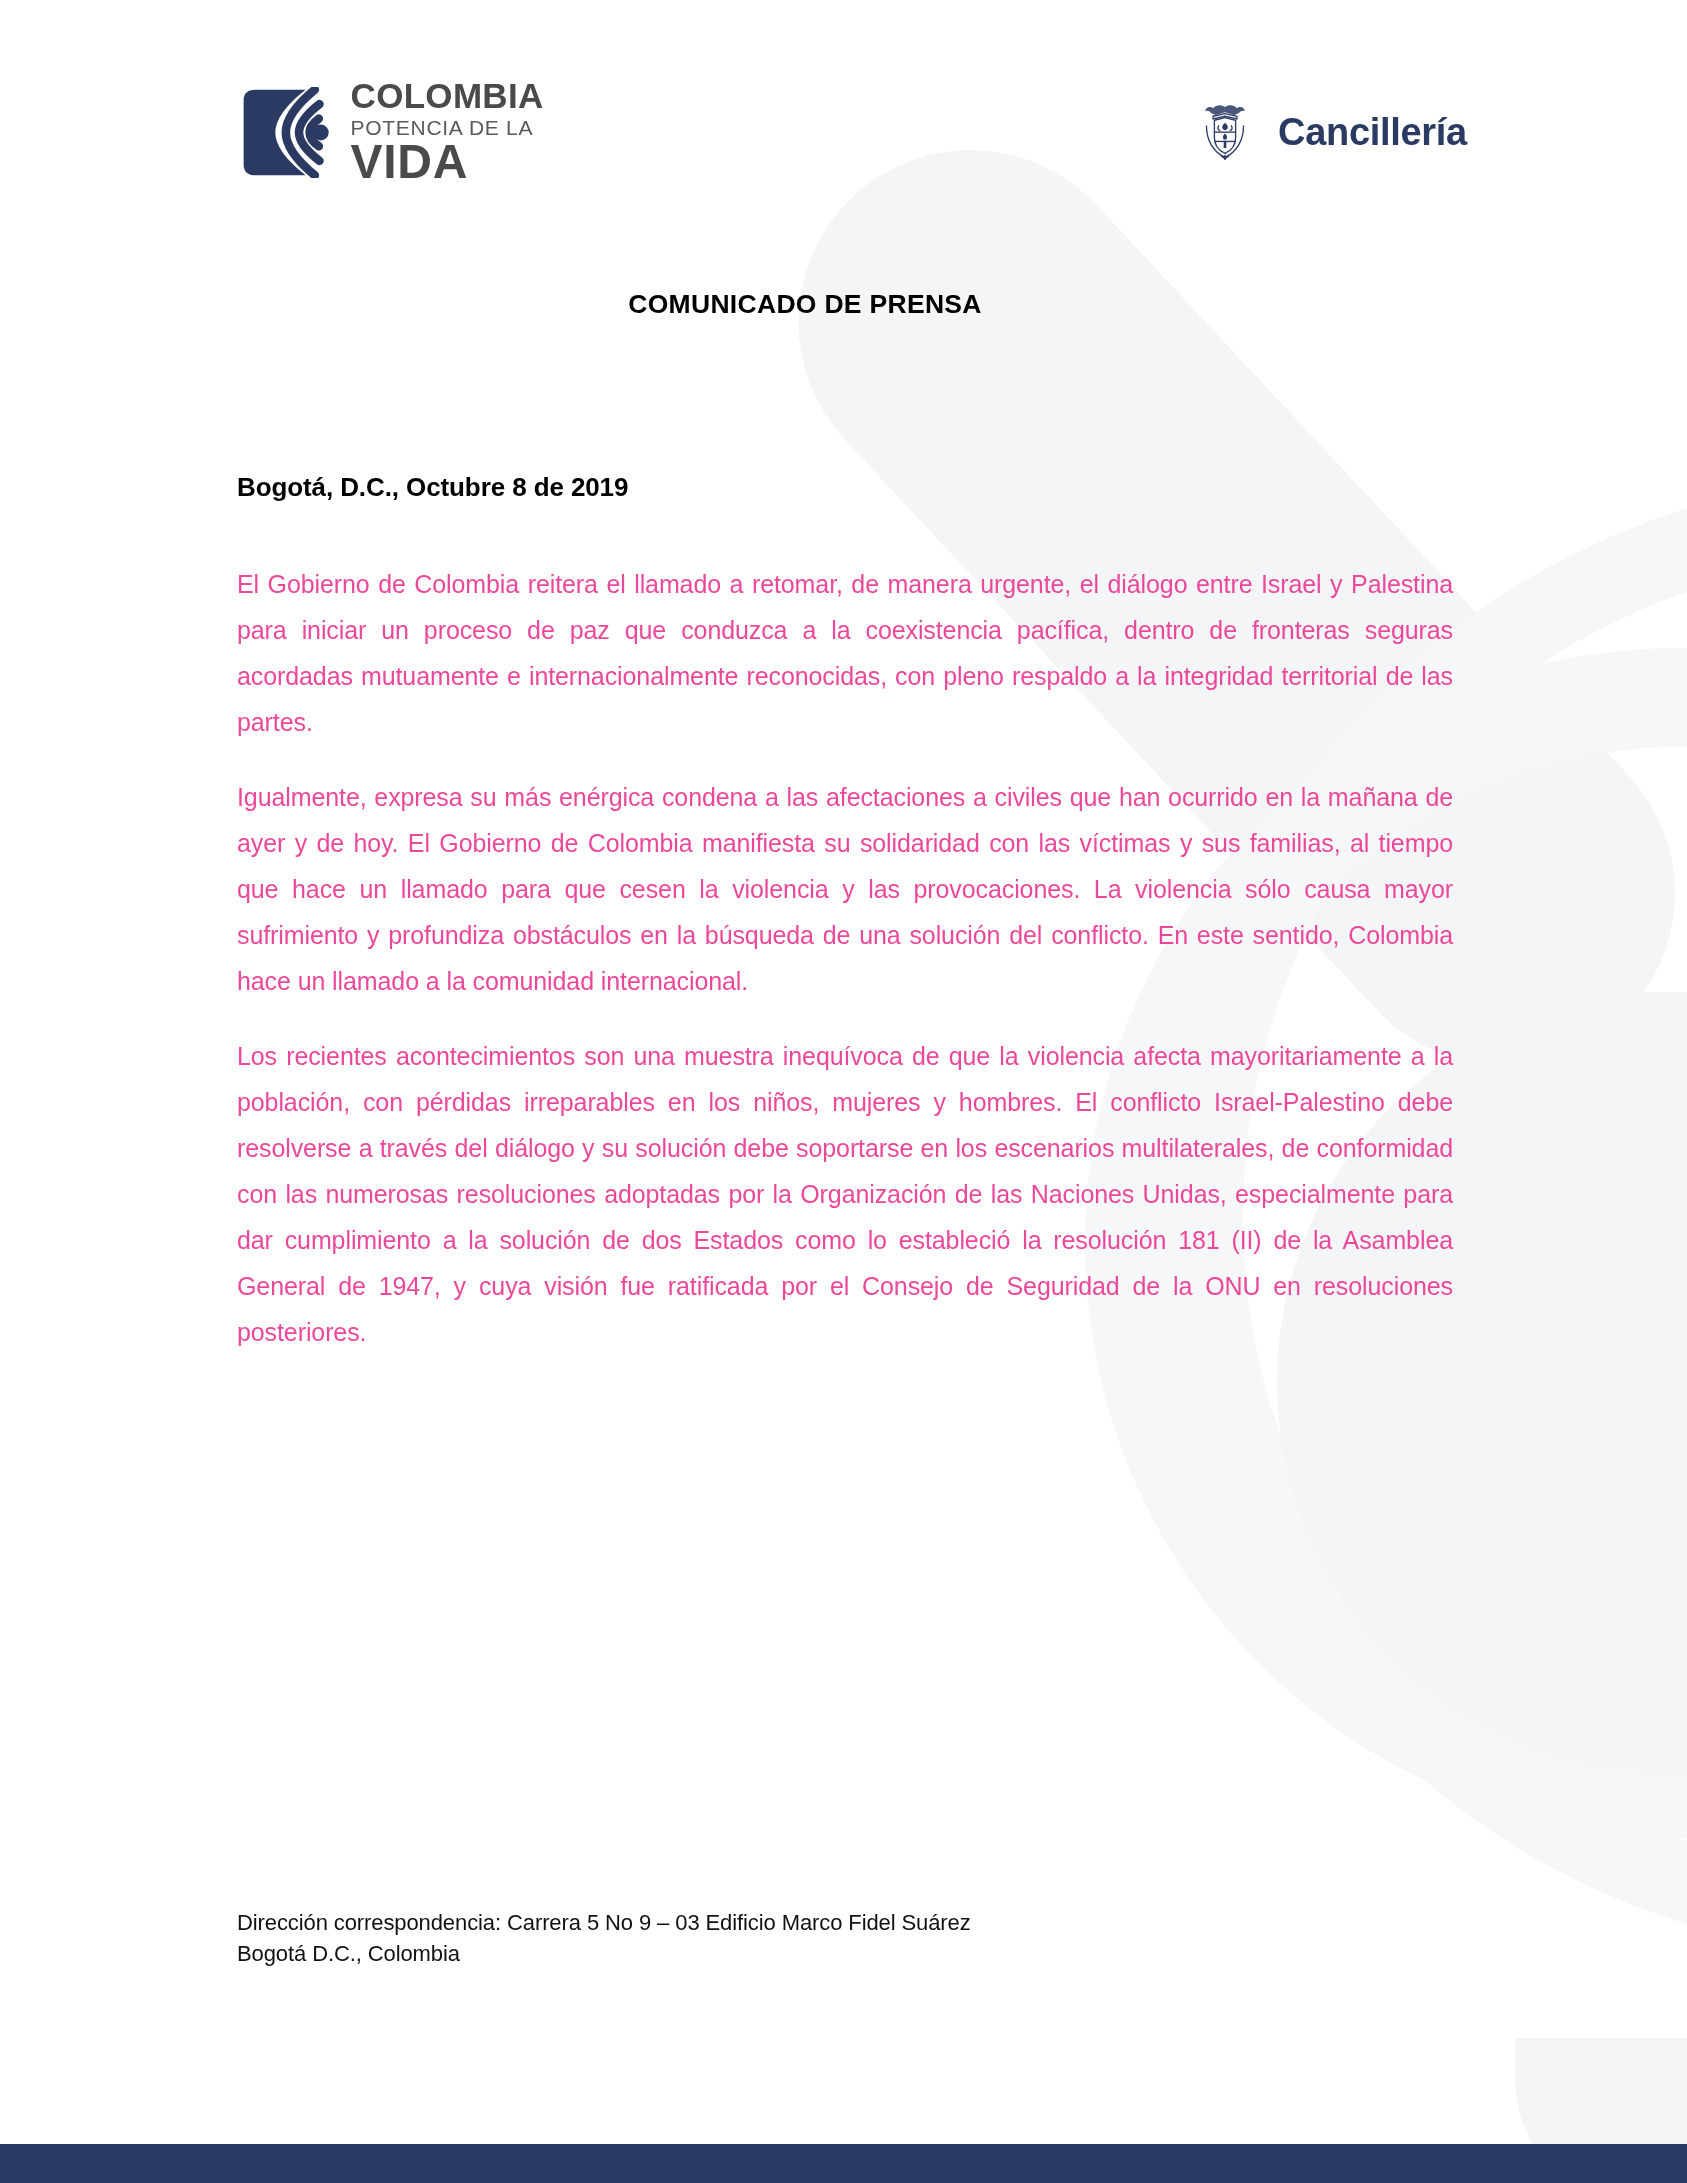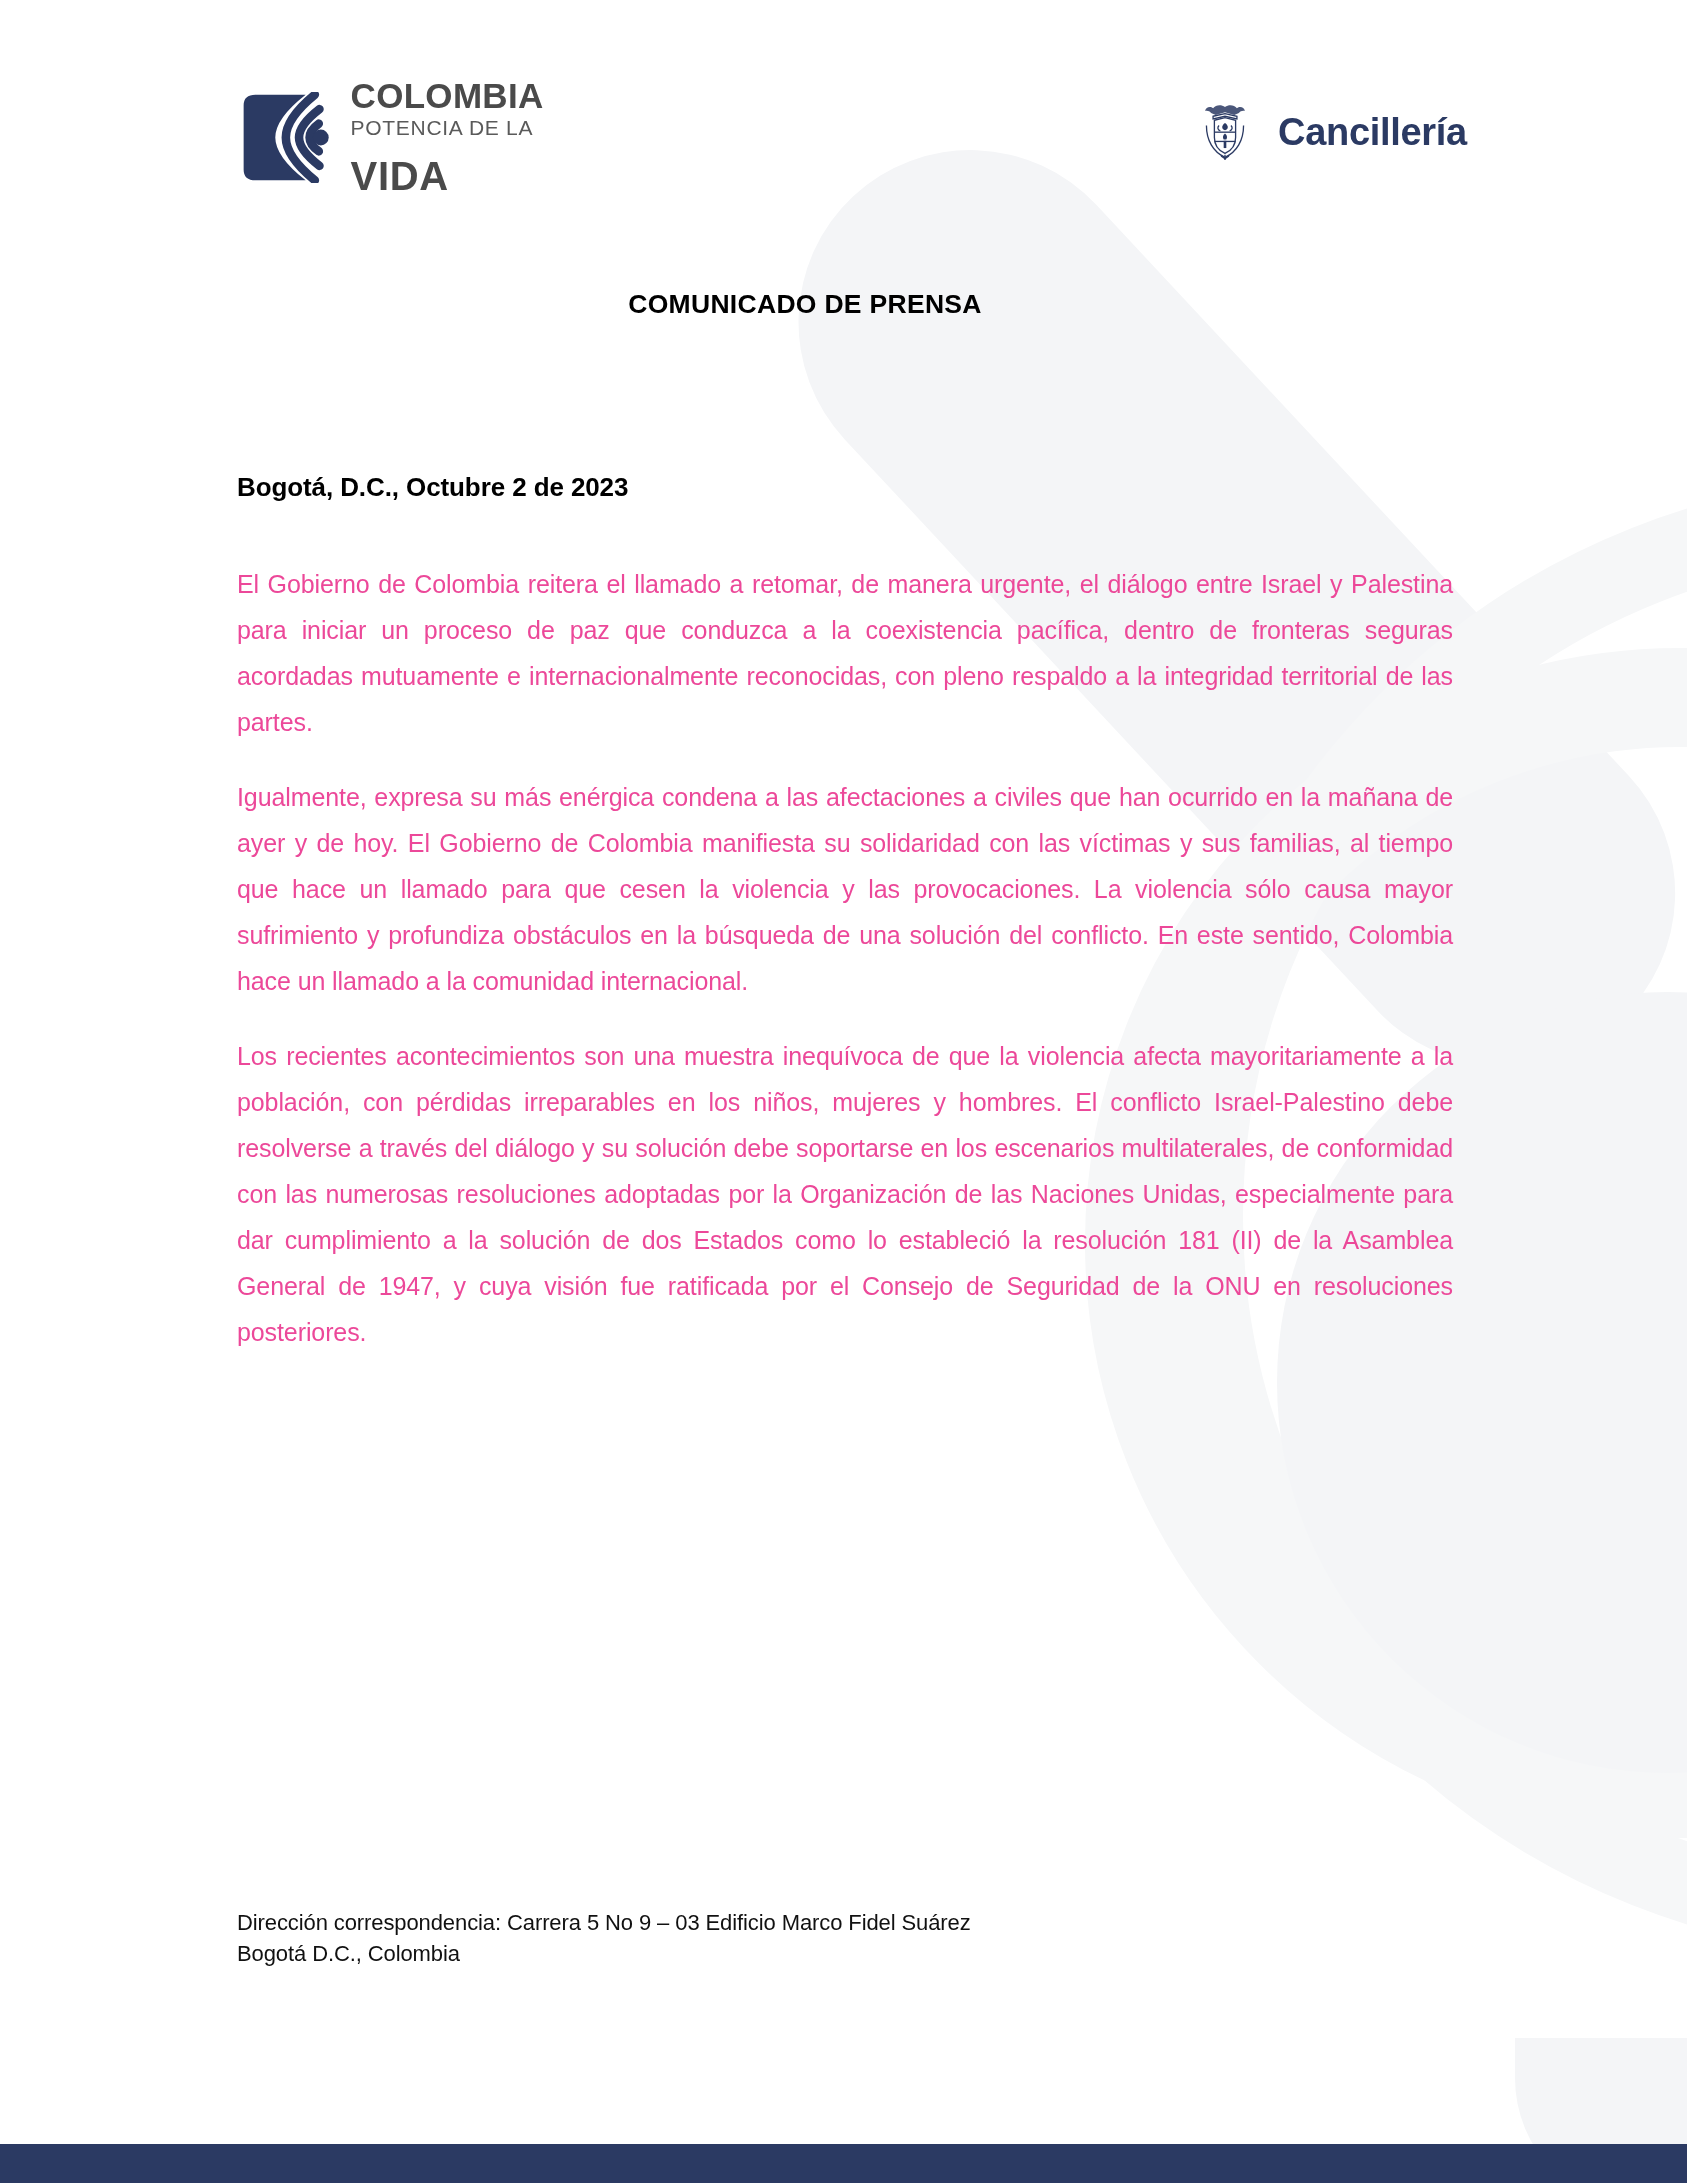"VIDA" .wm-vida { font-size: 40px -> 48px; margin-top: 18px -> 0 }
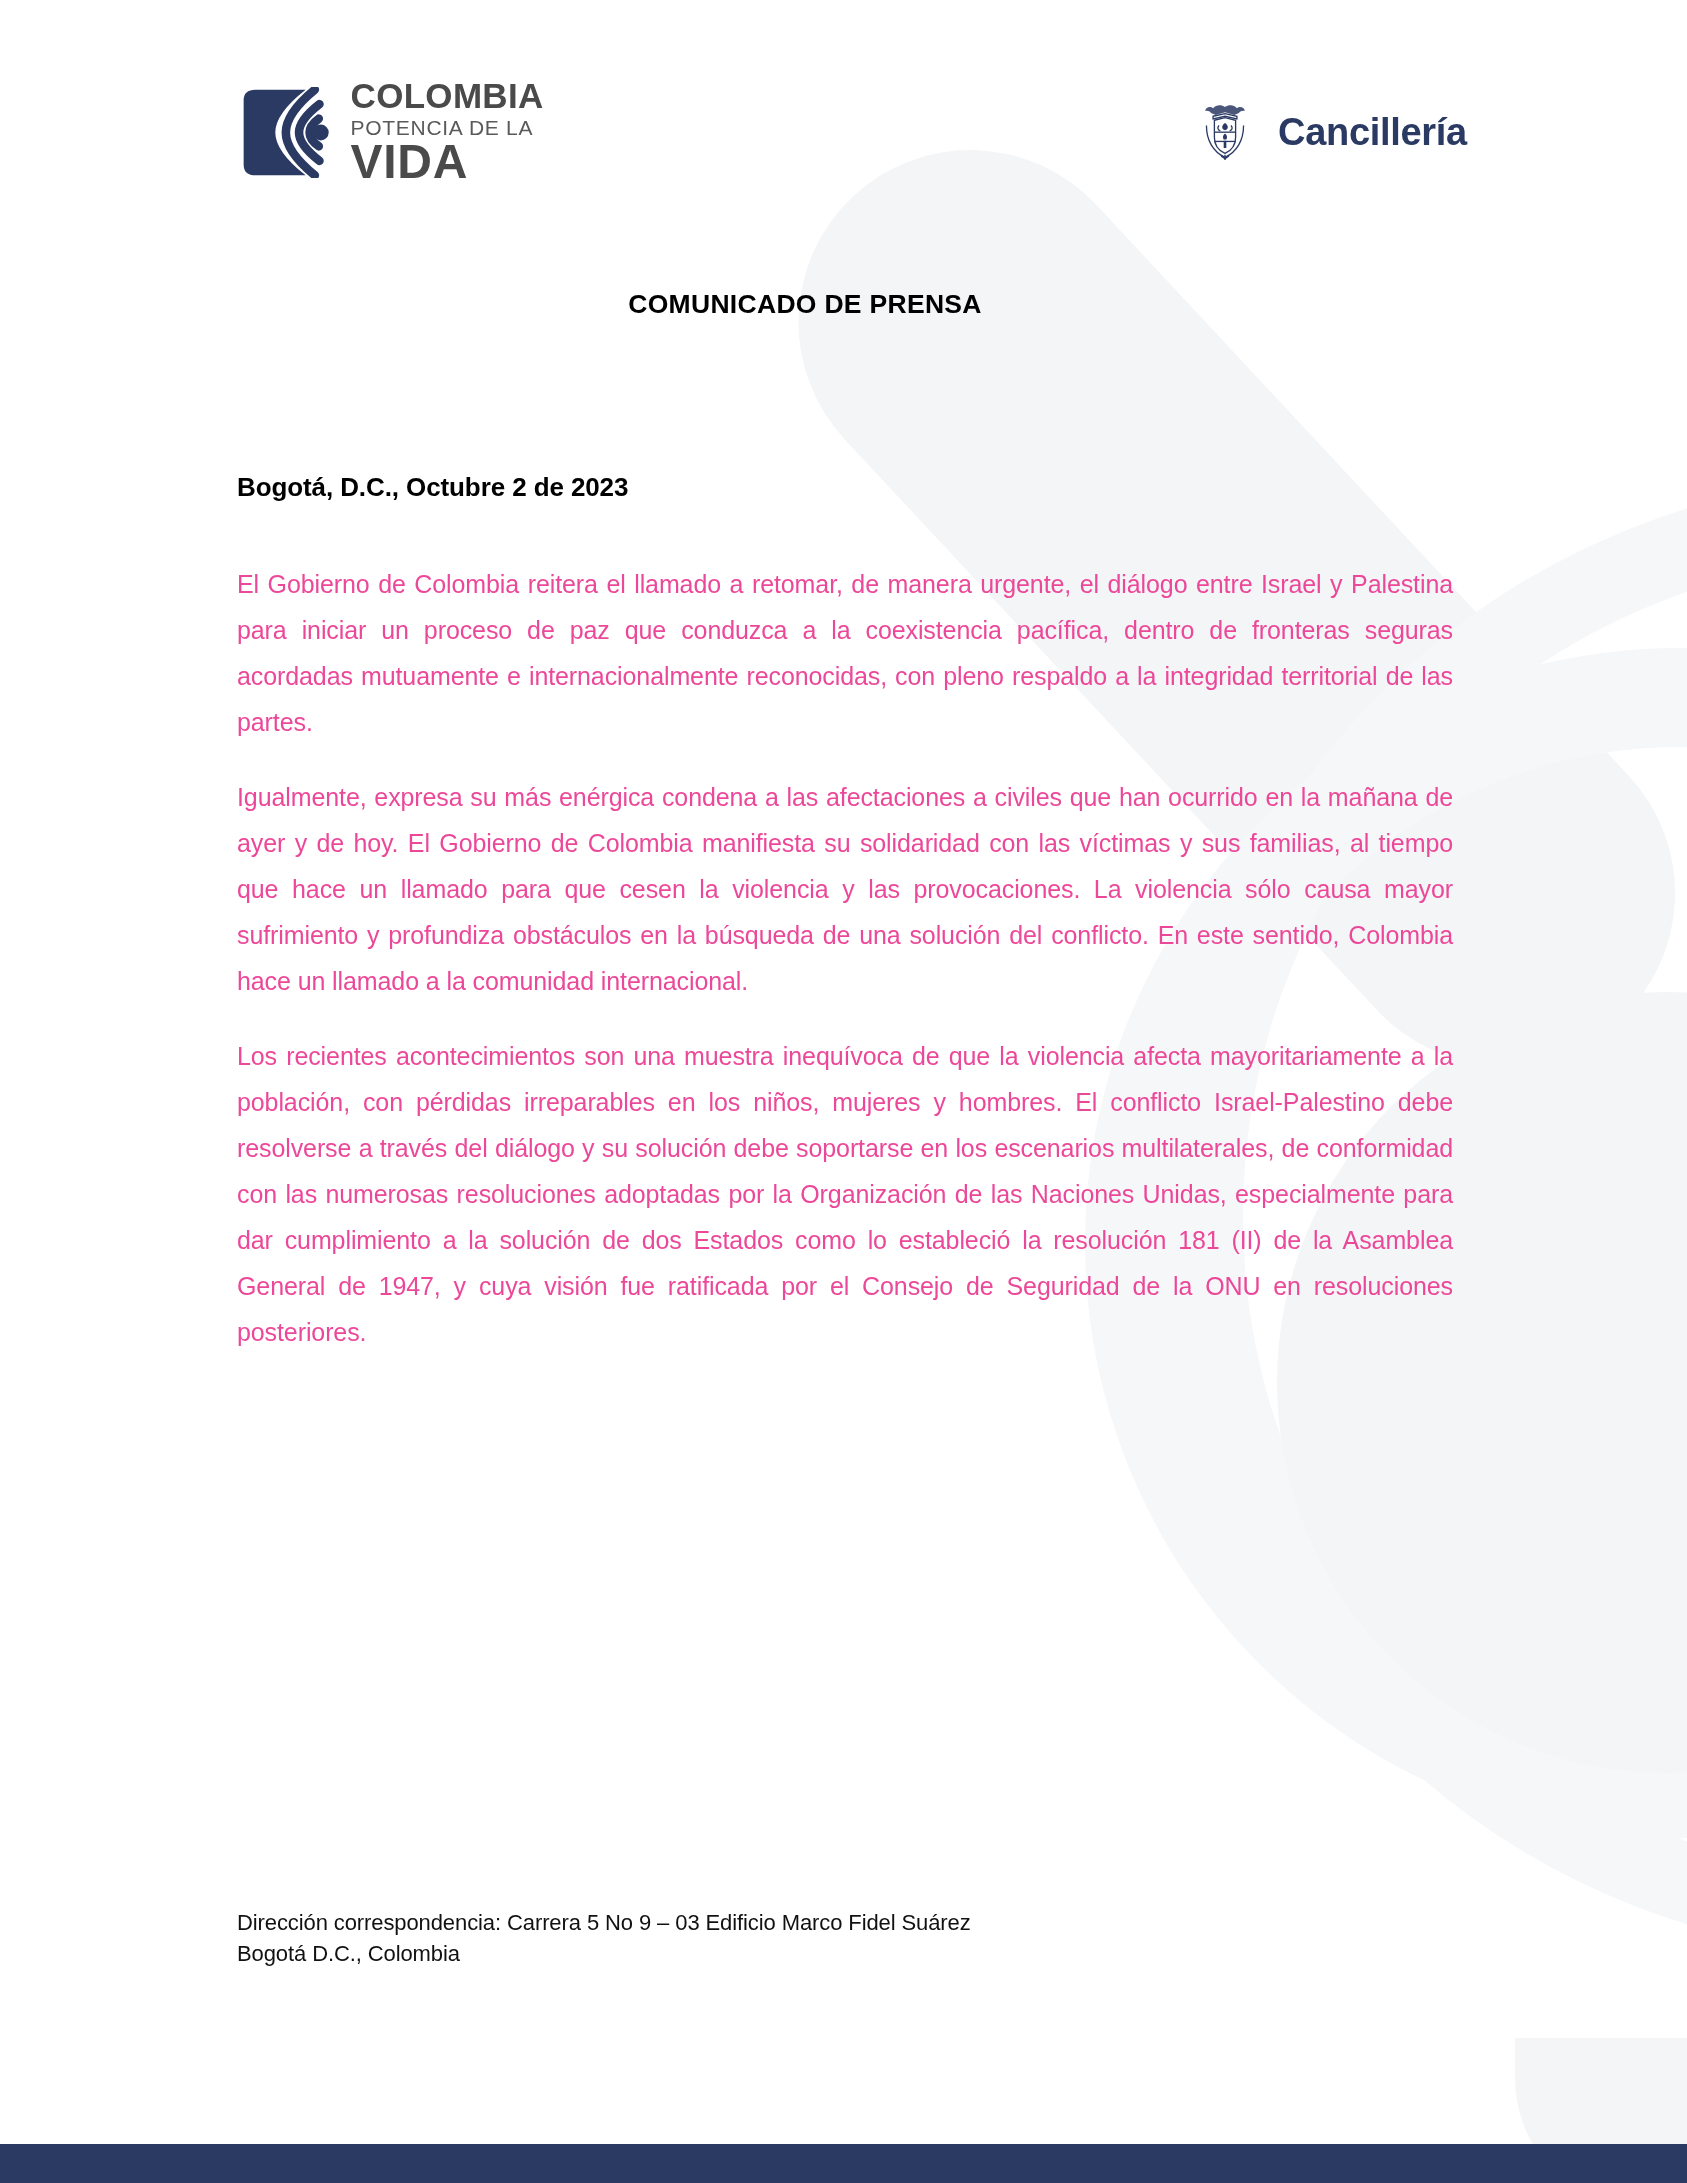"Bogotá, D.C., Octubre 2 de" div.dateline { text: 2 de 2023 -> 8 de 2019 }
